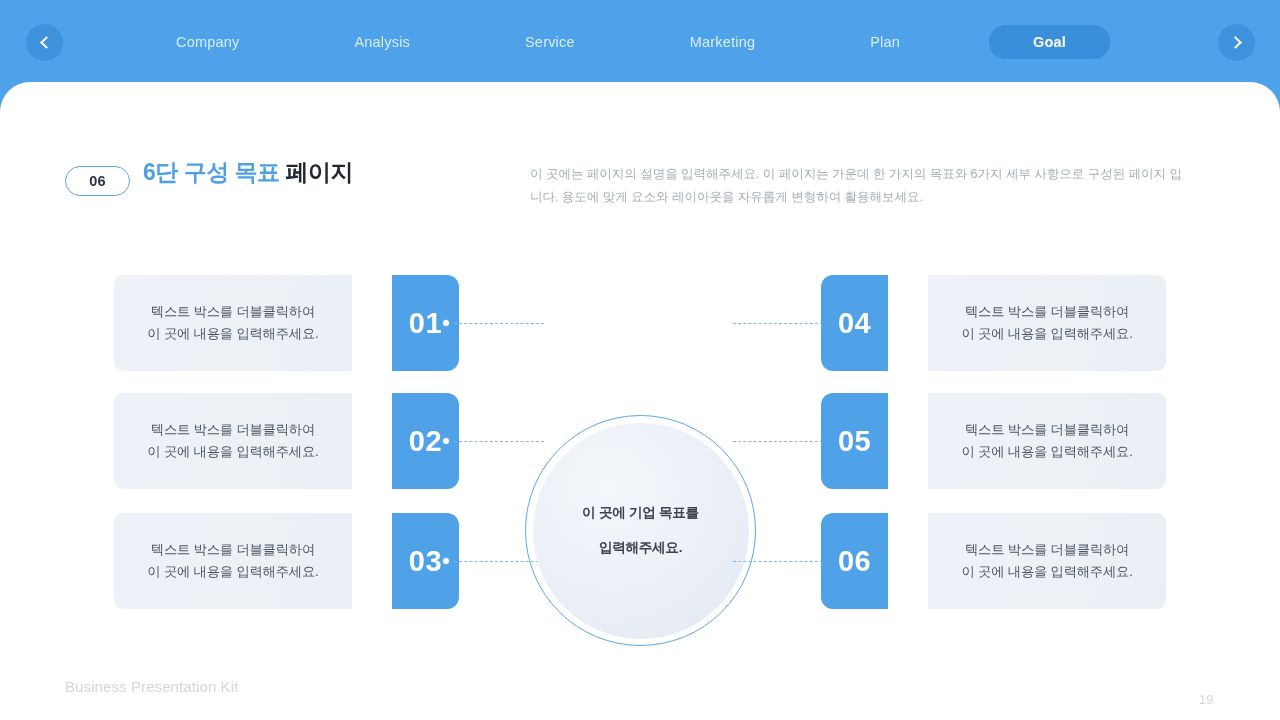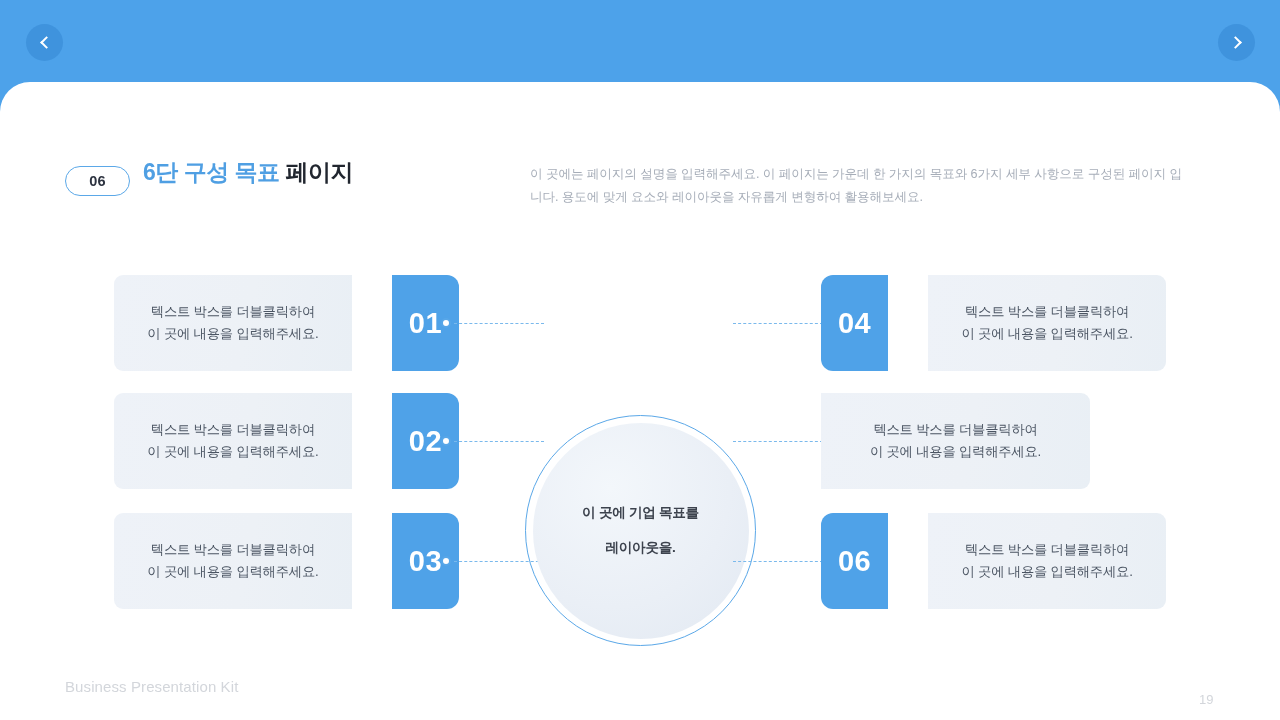"Company" div { html: none -> <div> <div>Company</div> <div>Analysis</div> <div>Service</div> <div>Marketing</div> <div>Plan</div> <div>Goal</div> </div> }
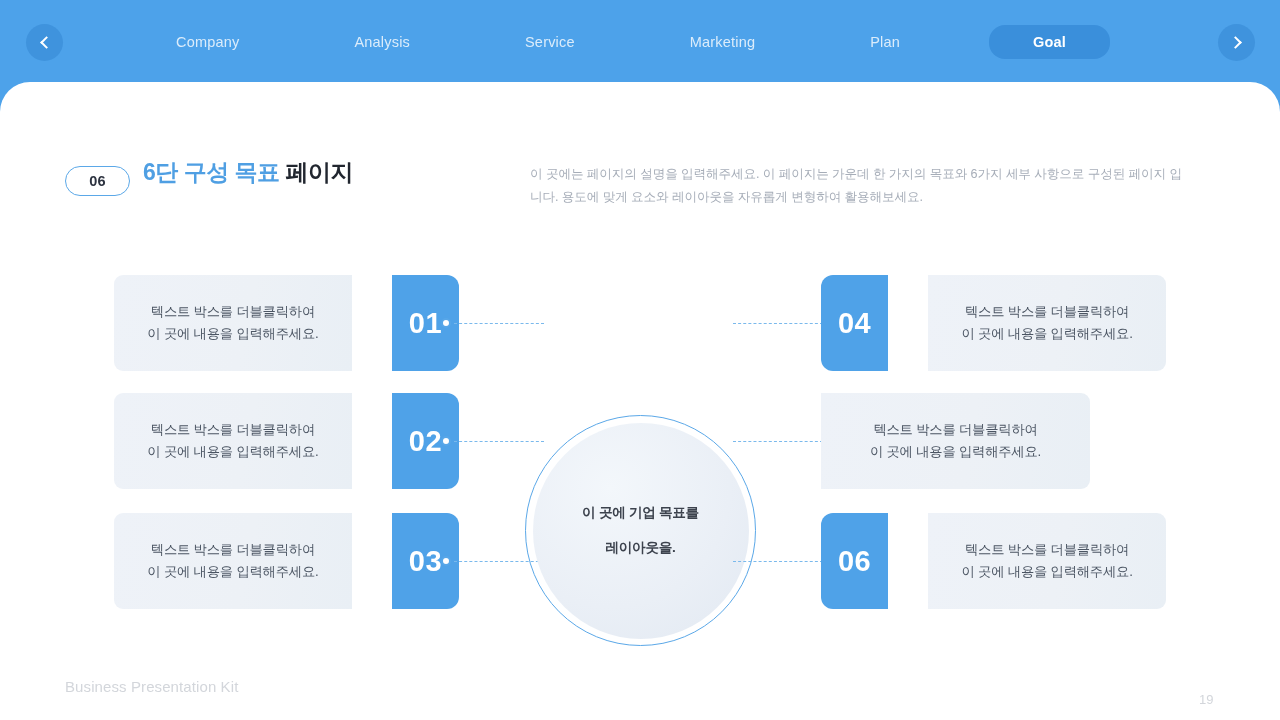"05" div.numbox { html: none -> <div>05</div> }
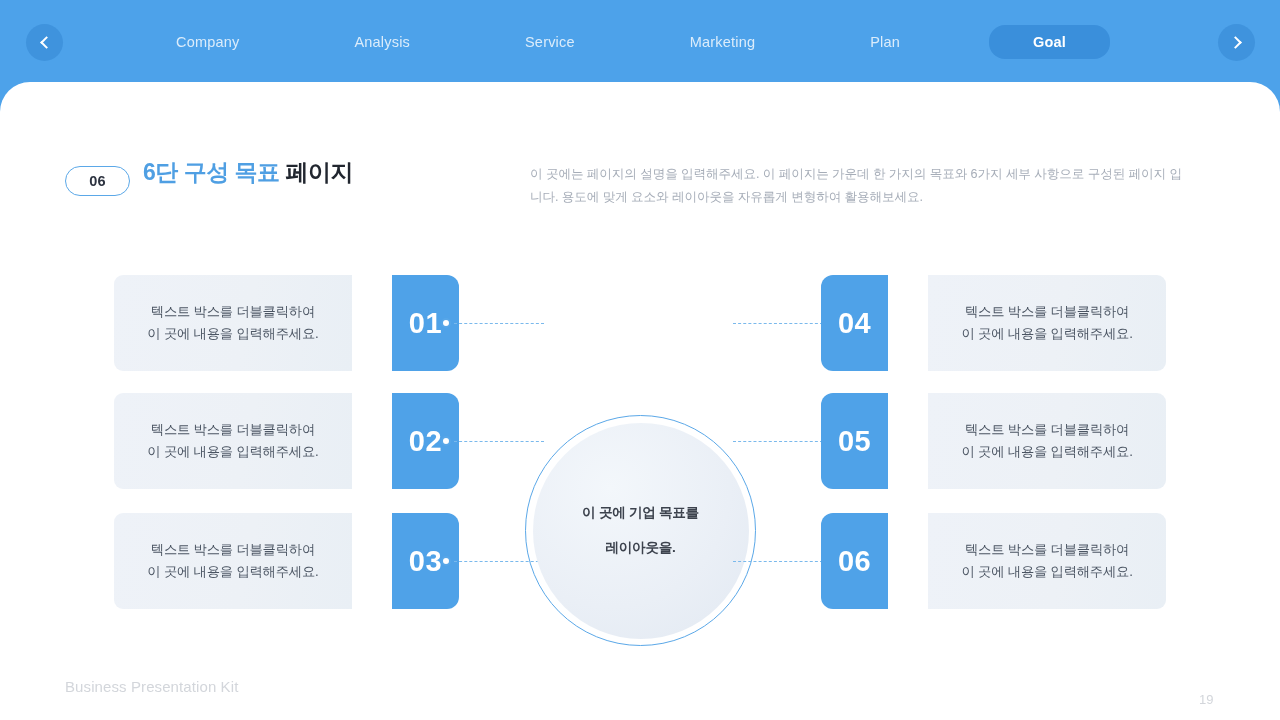"레이아웃을." div { text: 레이아웃을 -> 입력해주세요 }
